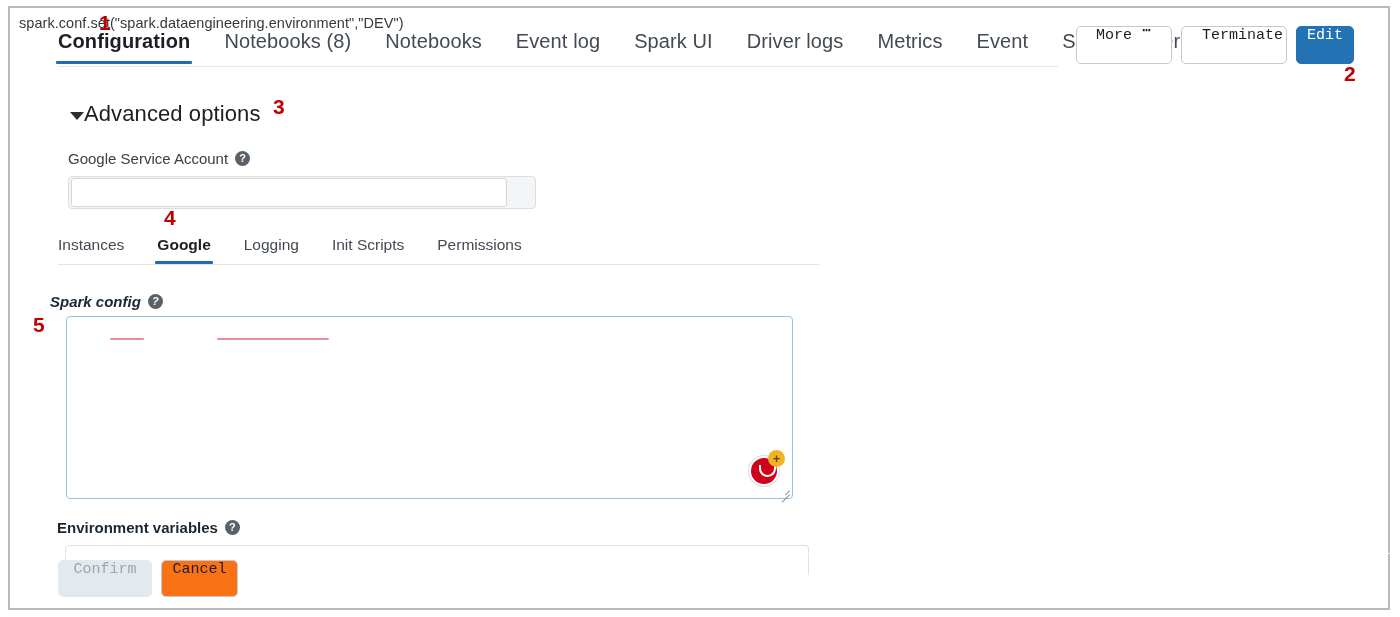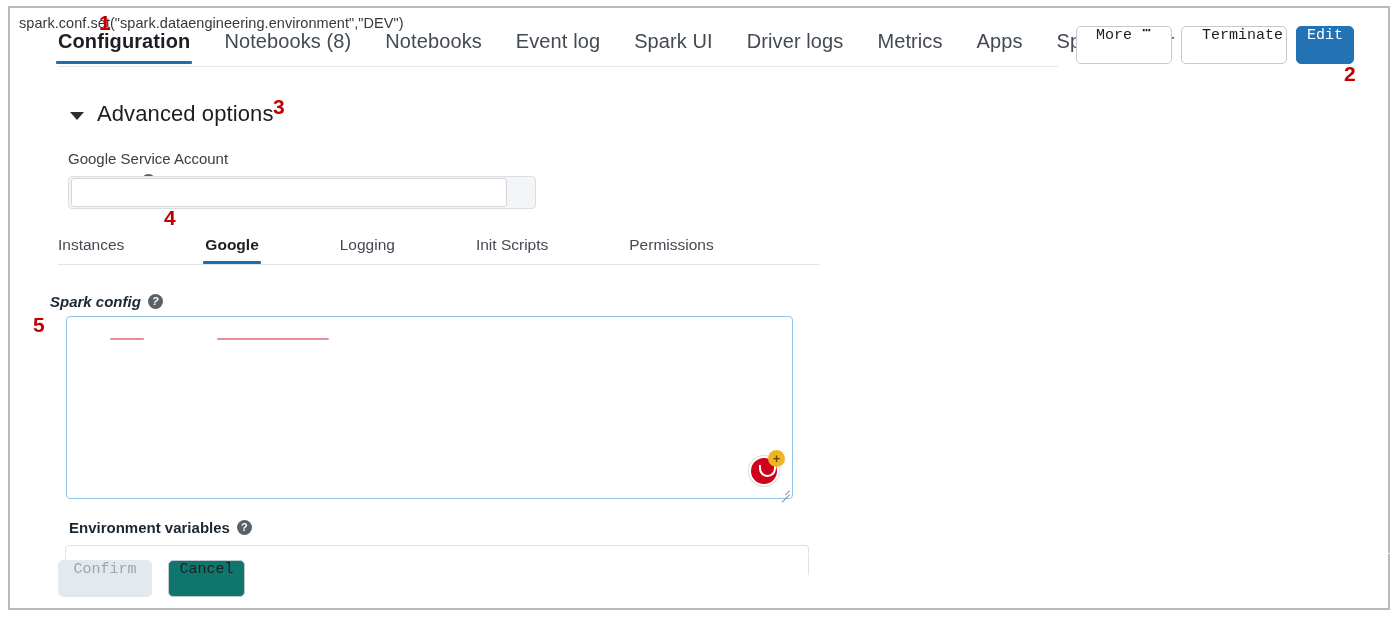"Apps" span { text: Apps -> Event }
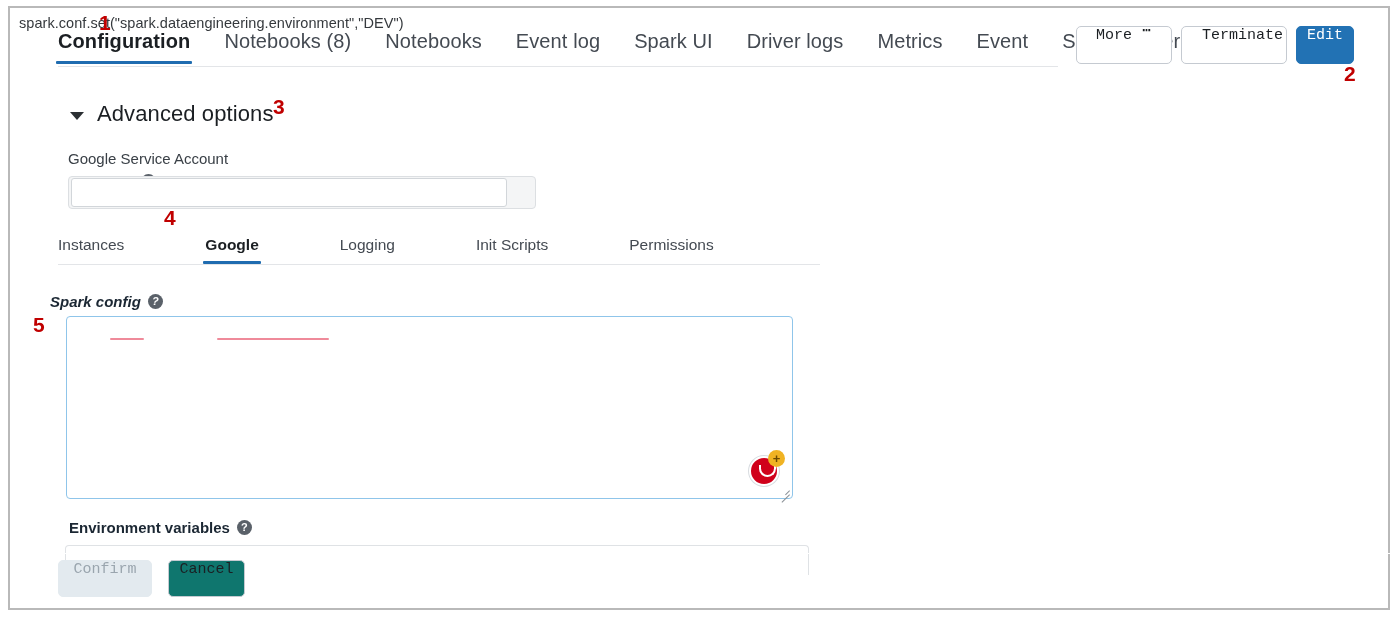"Advanced options" .adv-options { gap: 13px -> 0 }
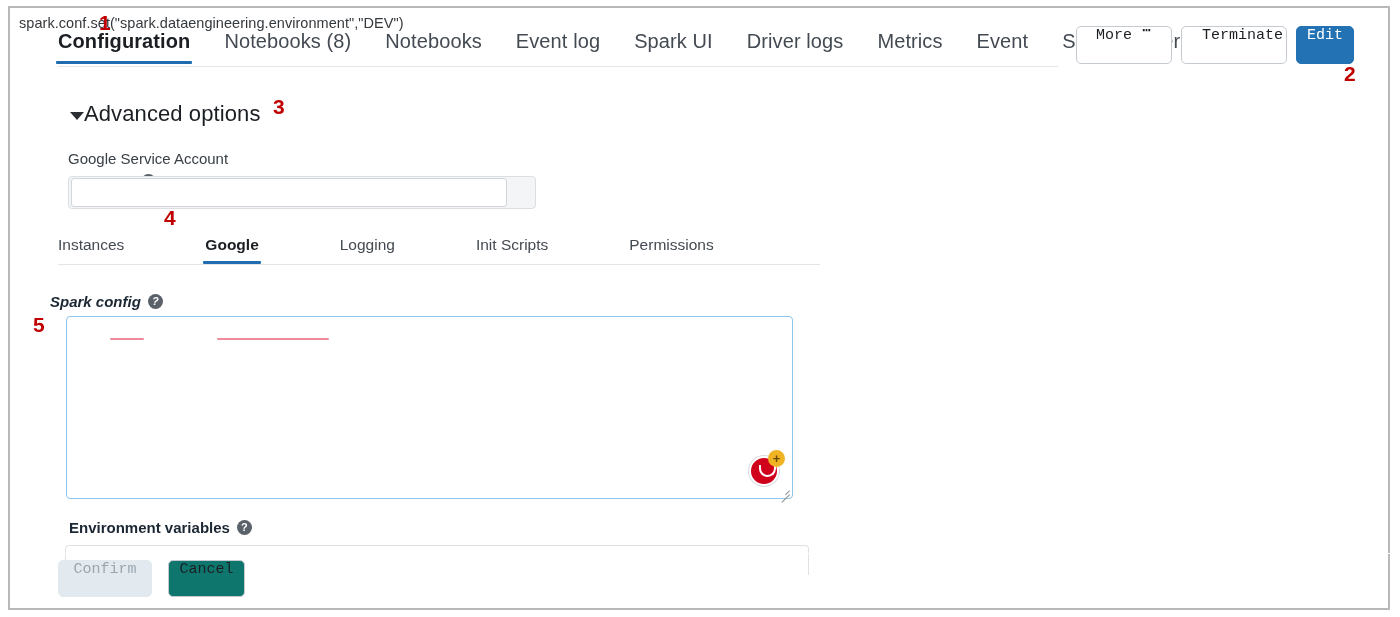"Google Service Account" .field-label.regular { flex-direction: column -> none }
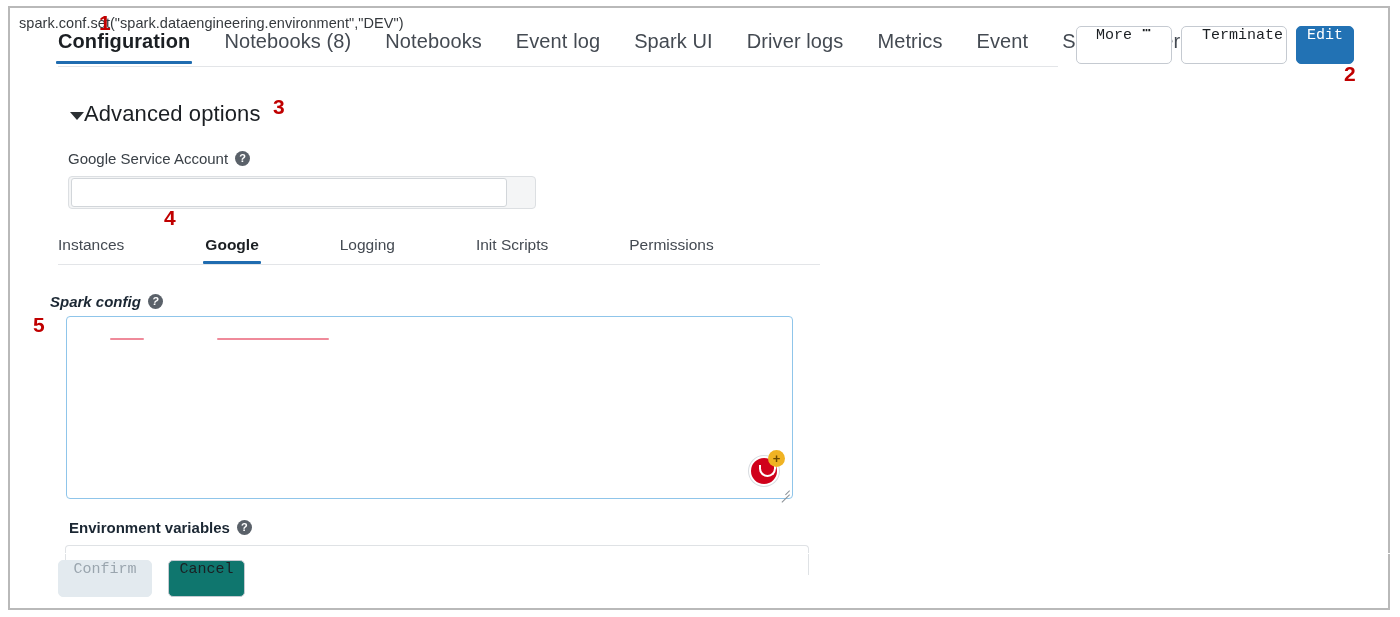"Instances" .sub-tabs { gap: 48px -> none }
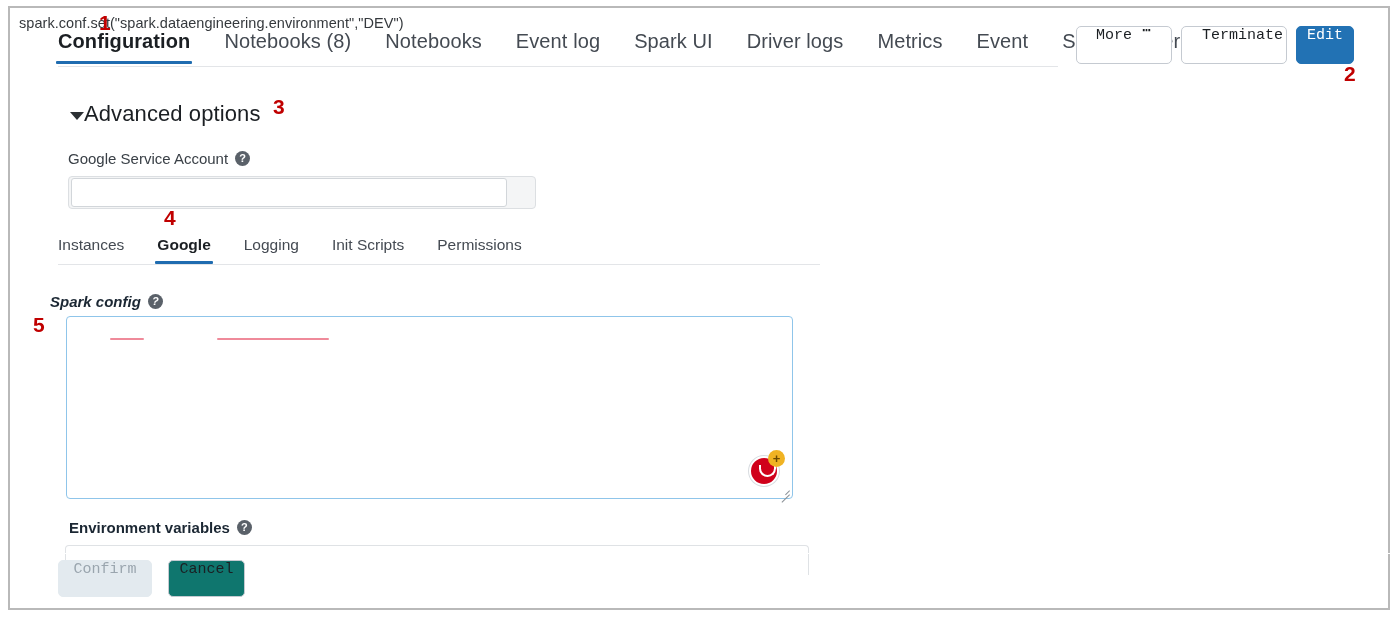"Environment variables" .env-label { left: 59px -> 47px }
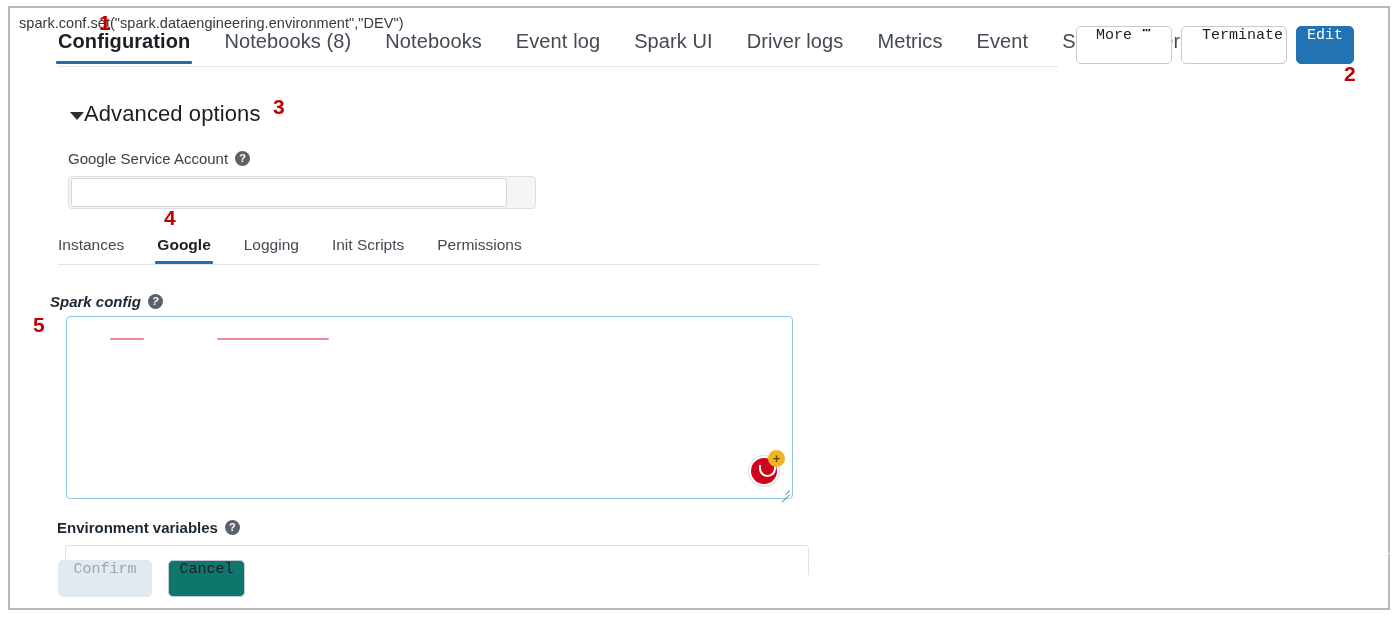"Confirm" .footer-actions { gap: 16px -> 9px }
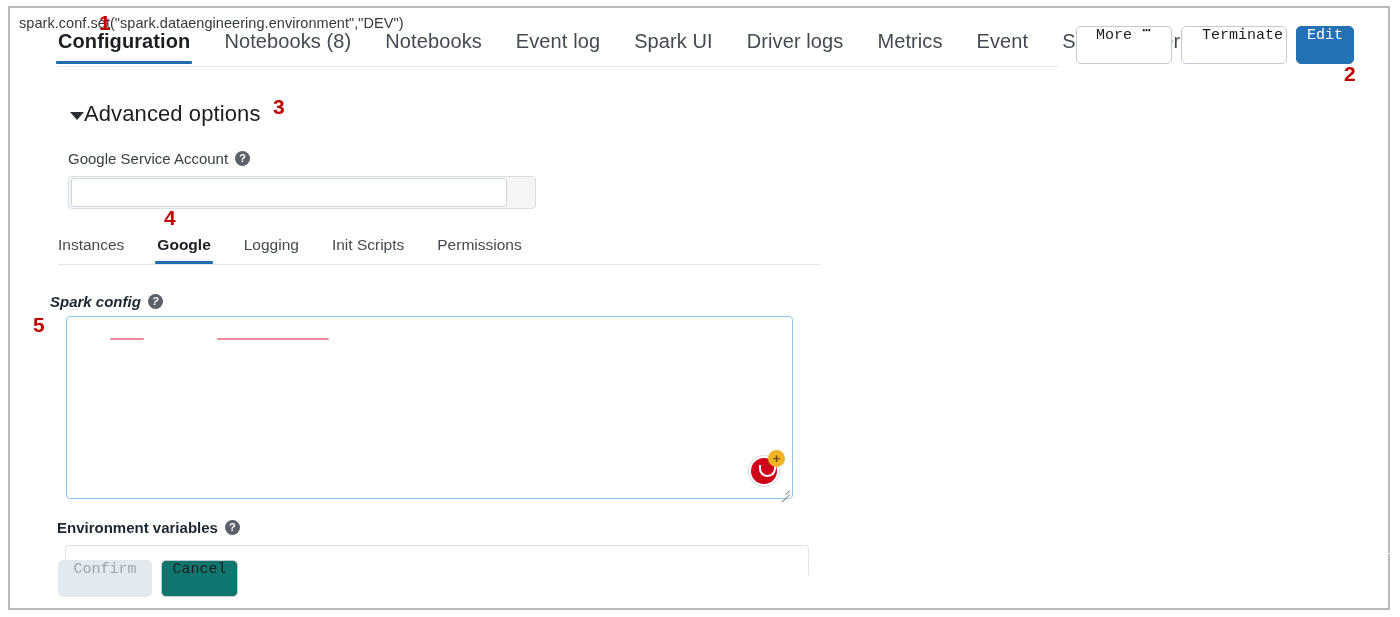"Cancel" .btn-cancel { background: #0f766e -> #f97316 }
